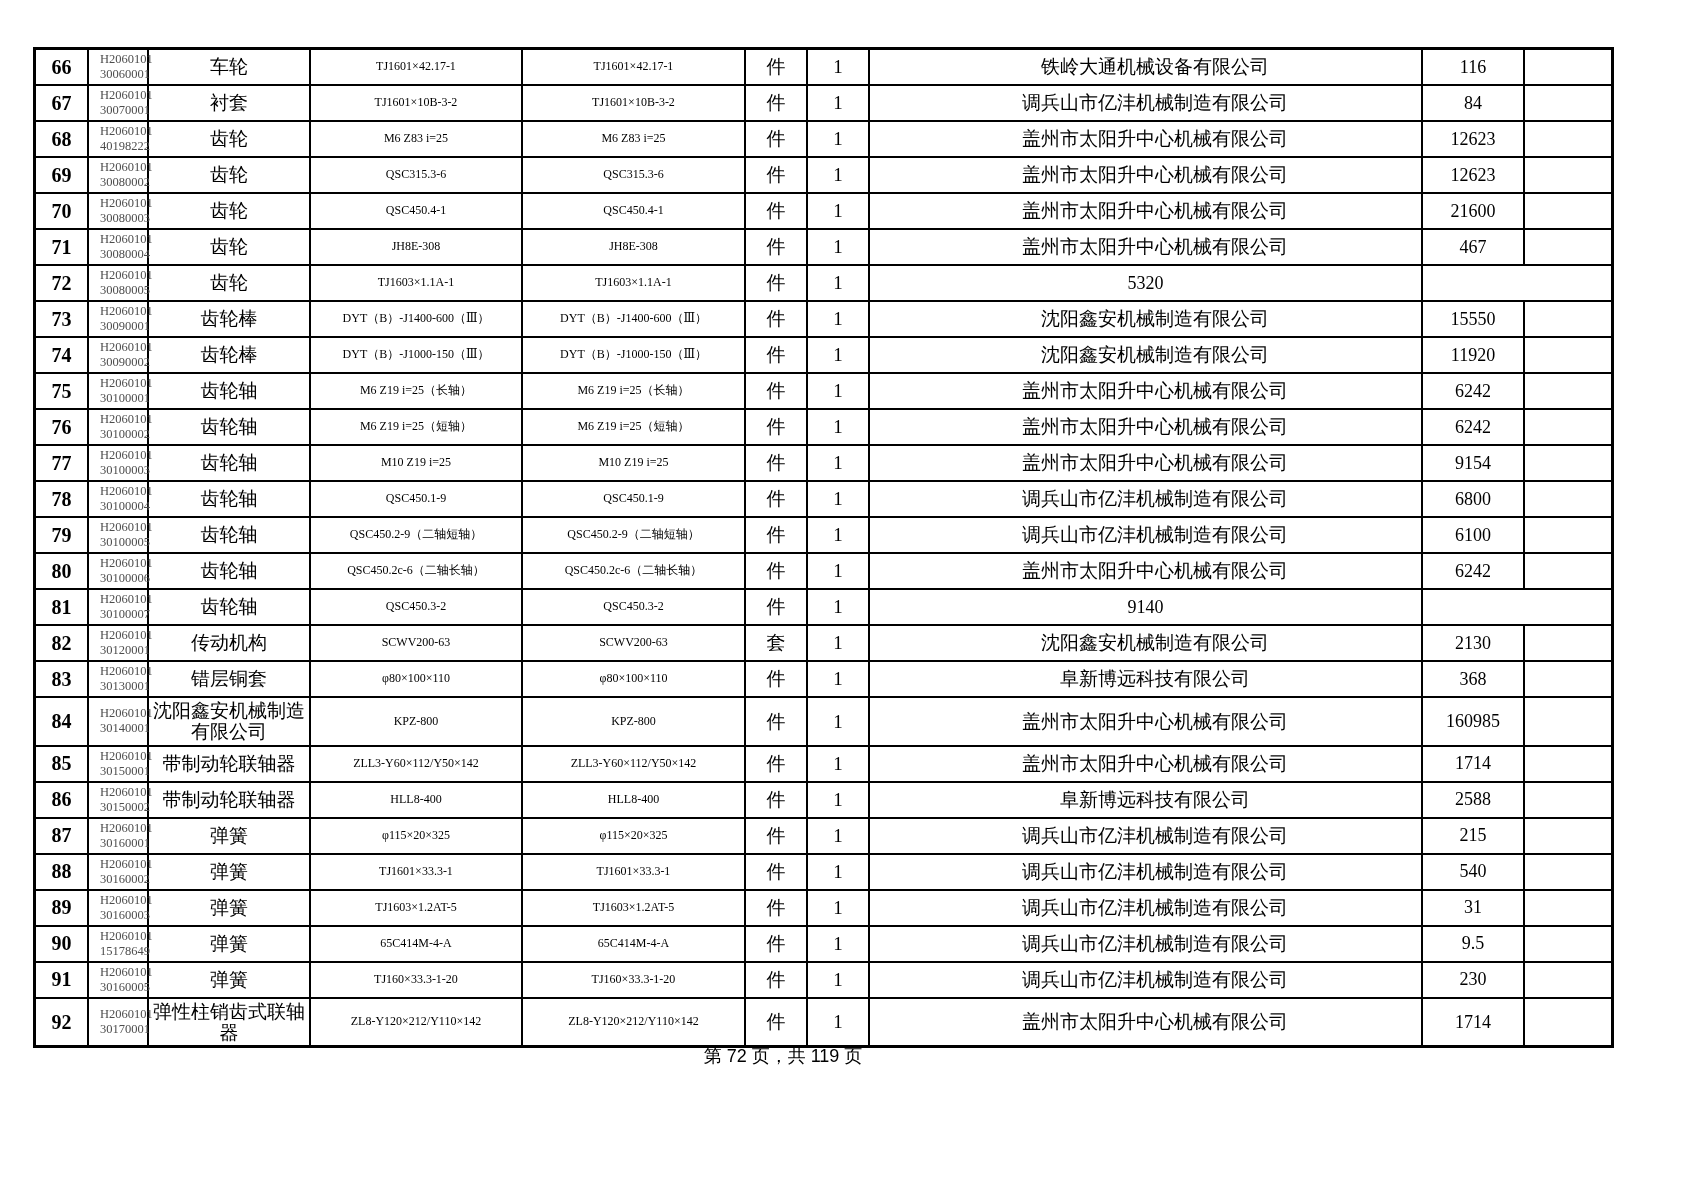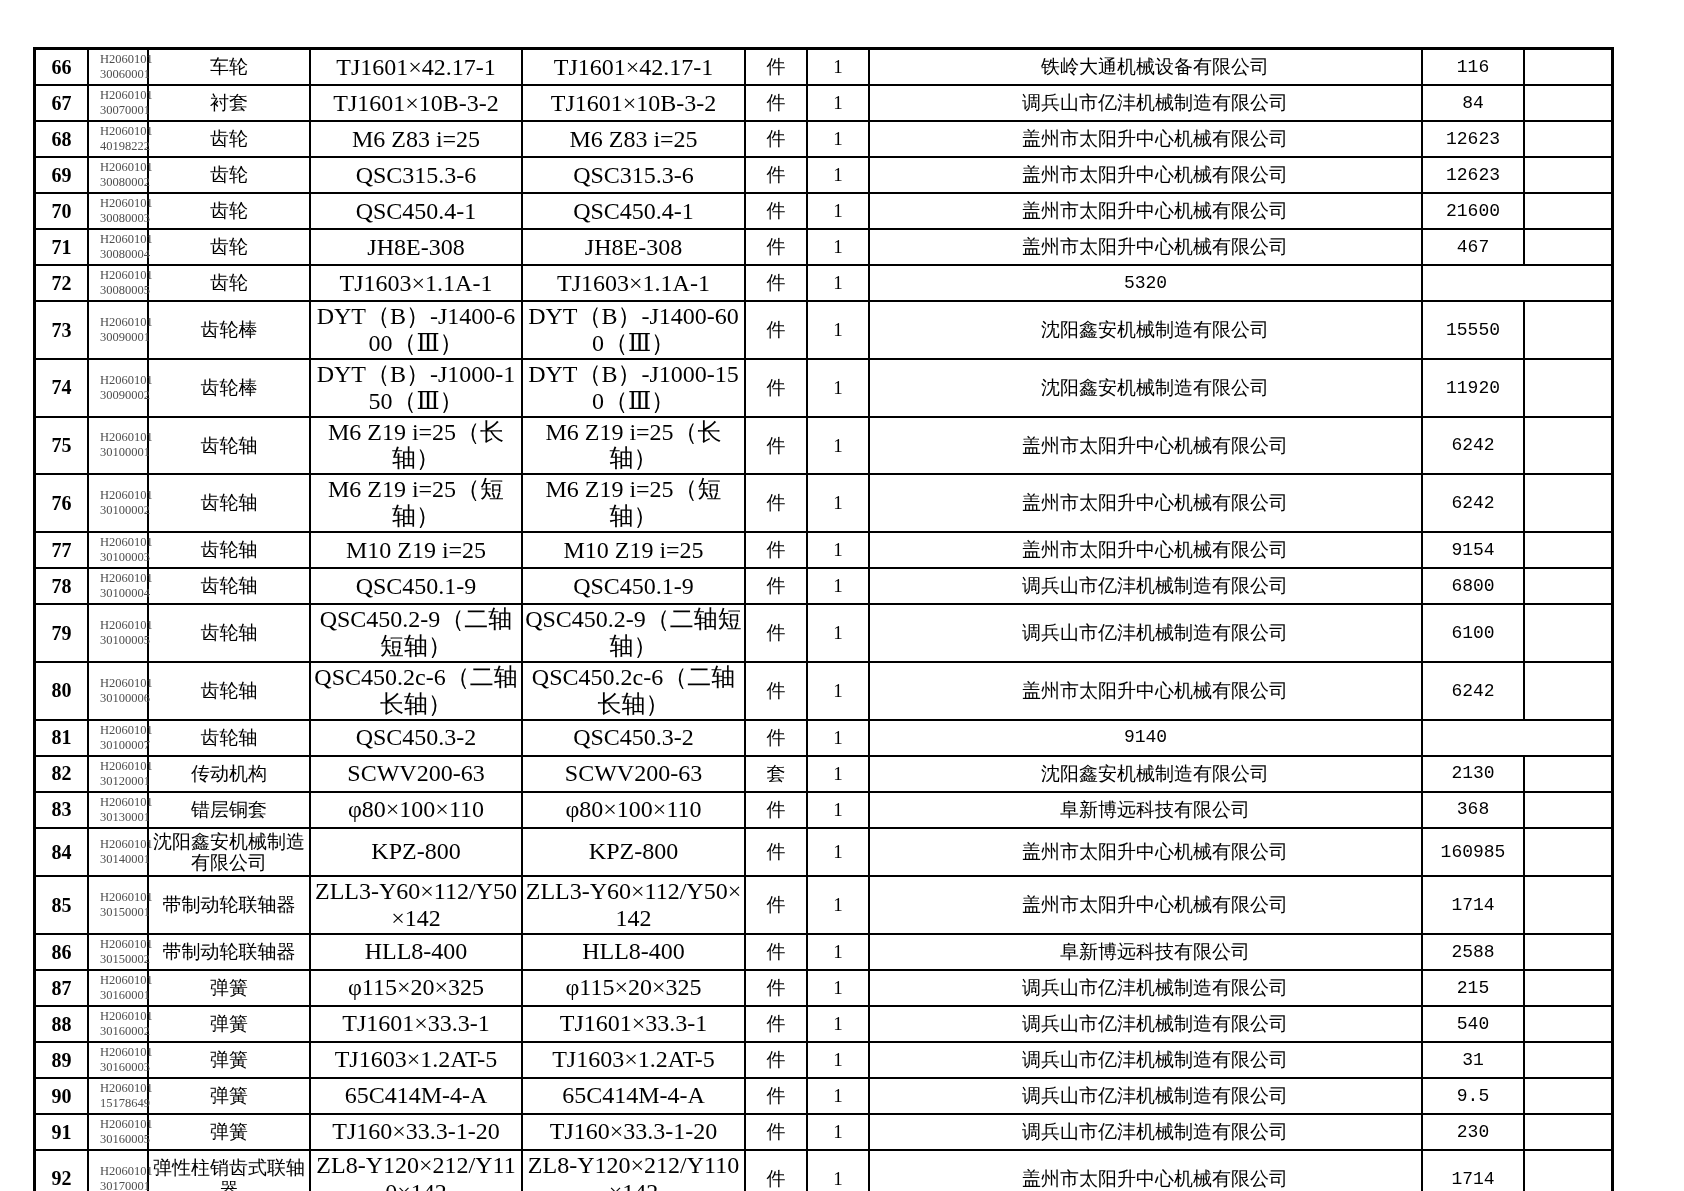"TJ1601×42.17-1" .cell.spec { font-size: 24px -> 12px }
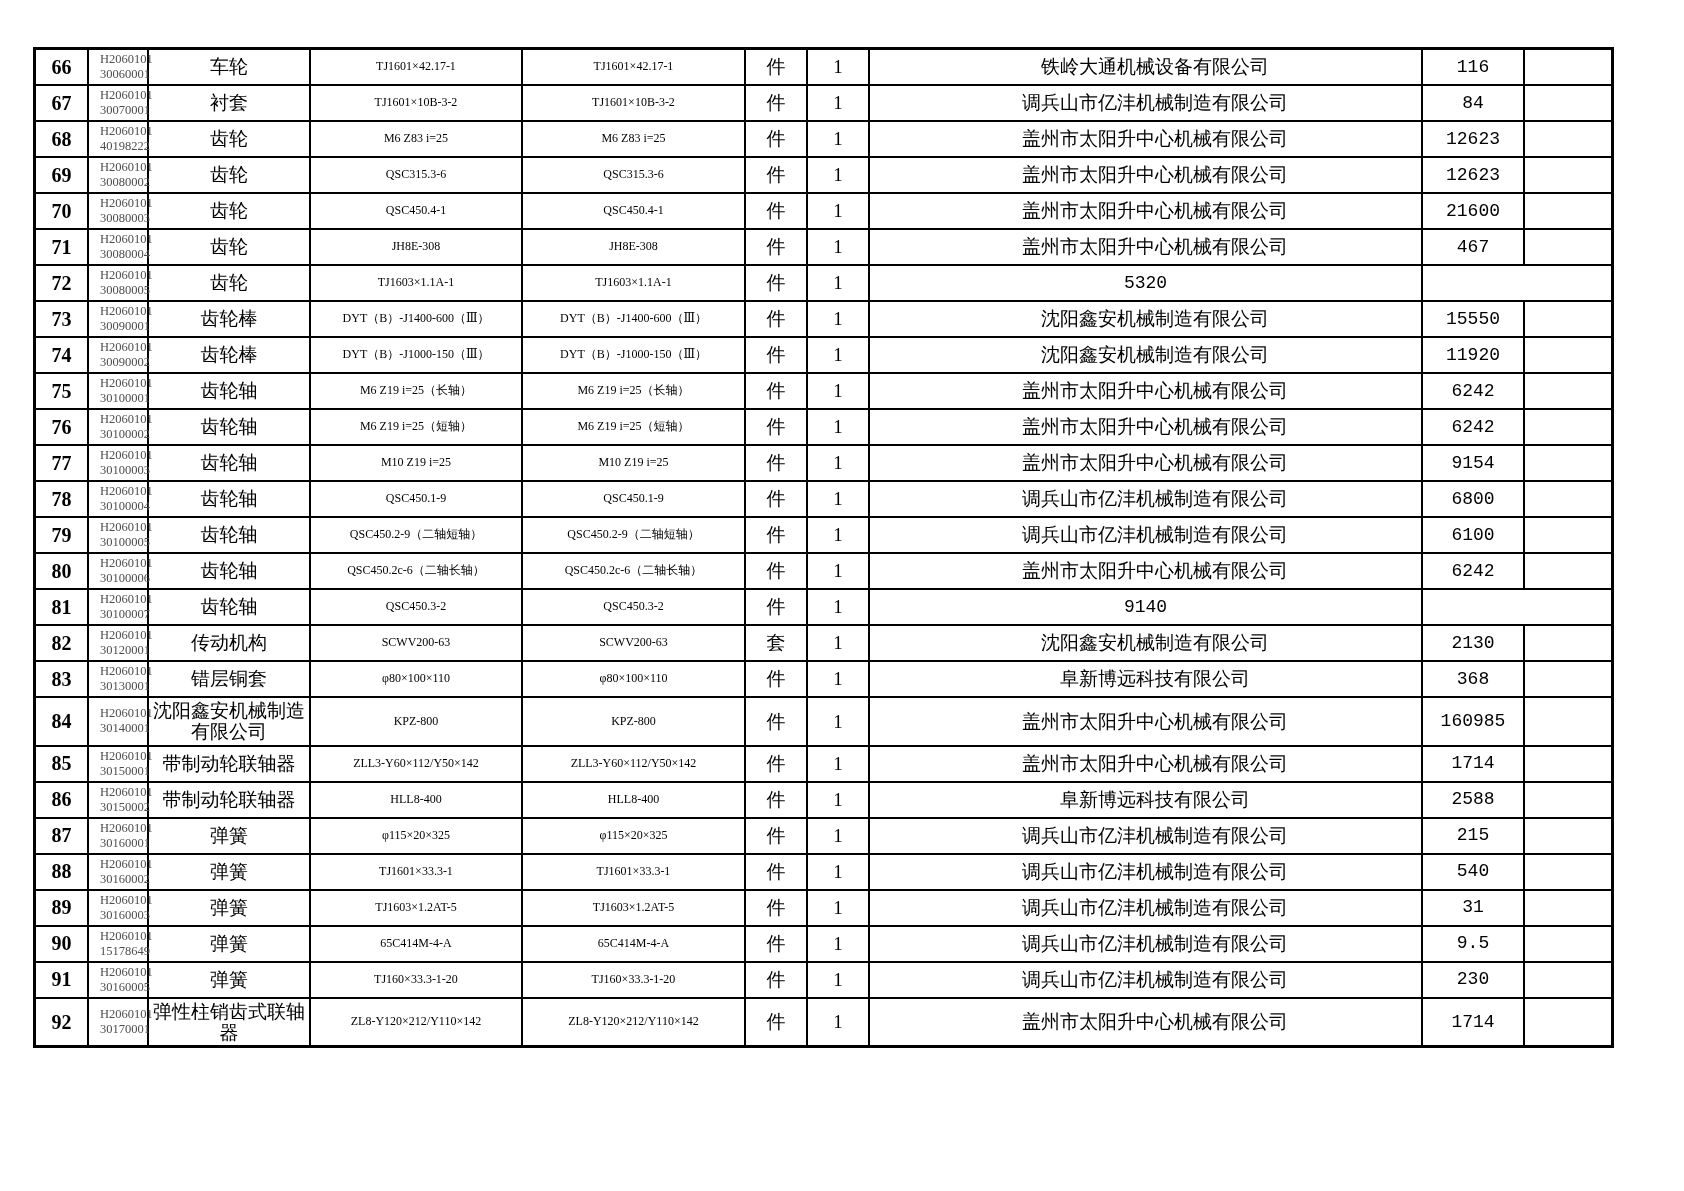"116" .cell.price { font-family: Liberation Mono, monospace -> none }
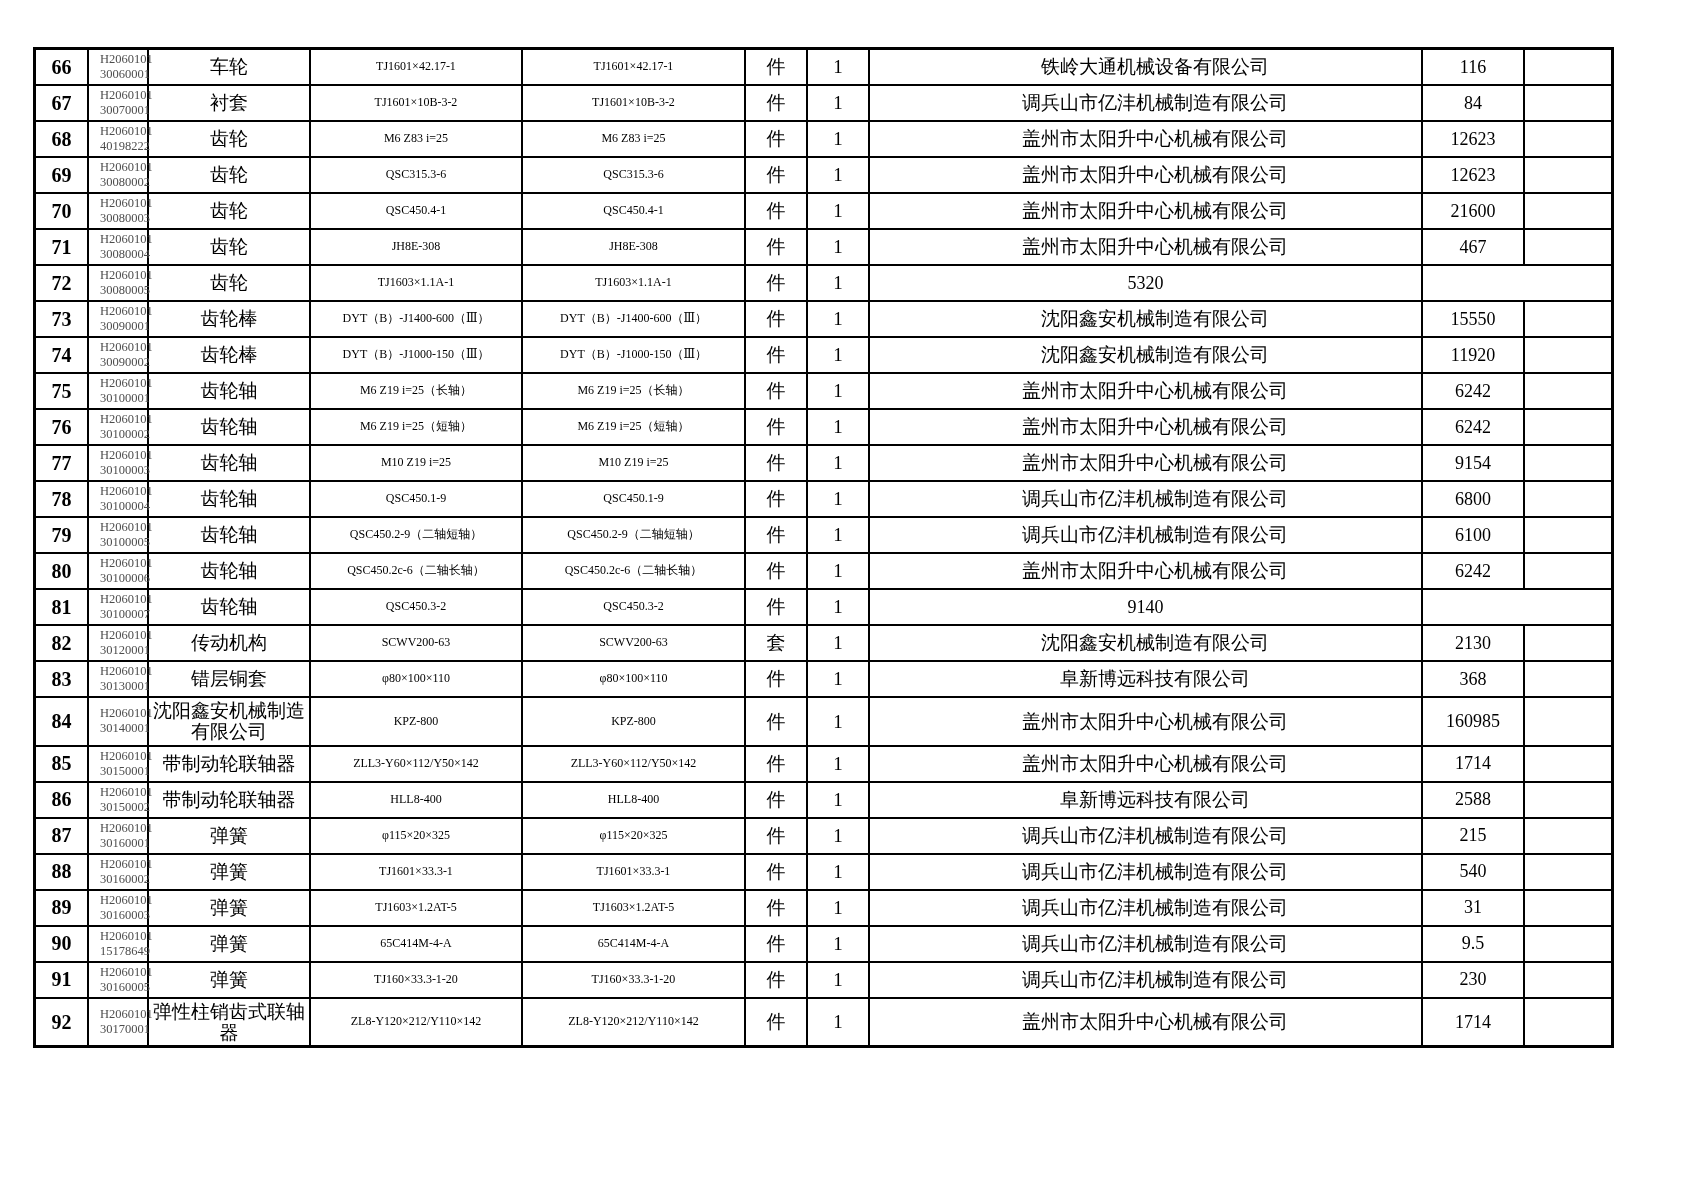"第 72 页，共 119 页" div.footer { html: none -> <div>第 72 页，共 119 页</div> }
